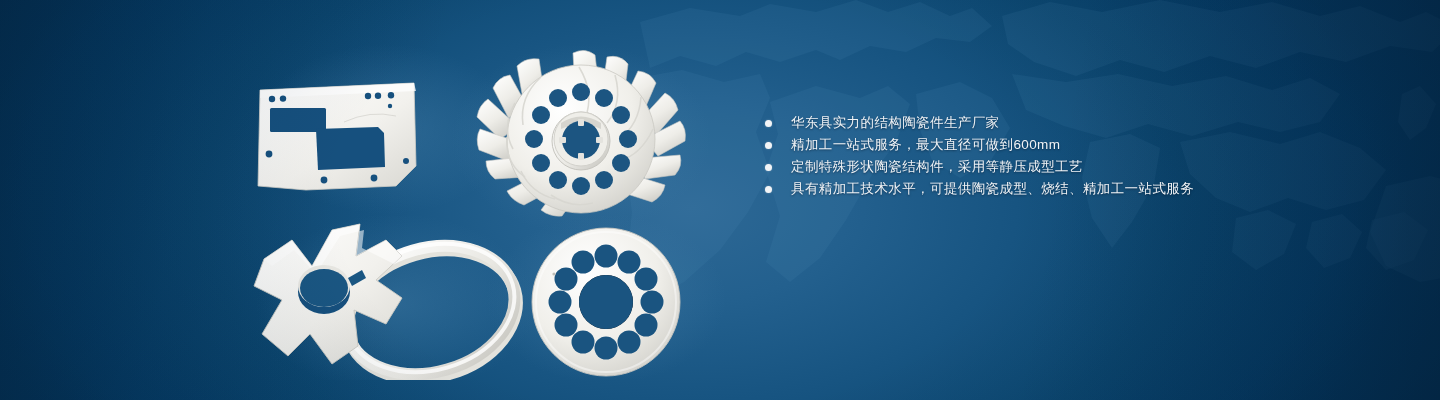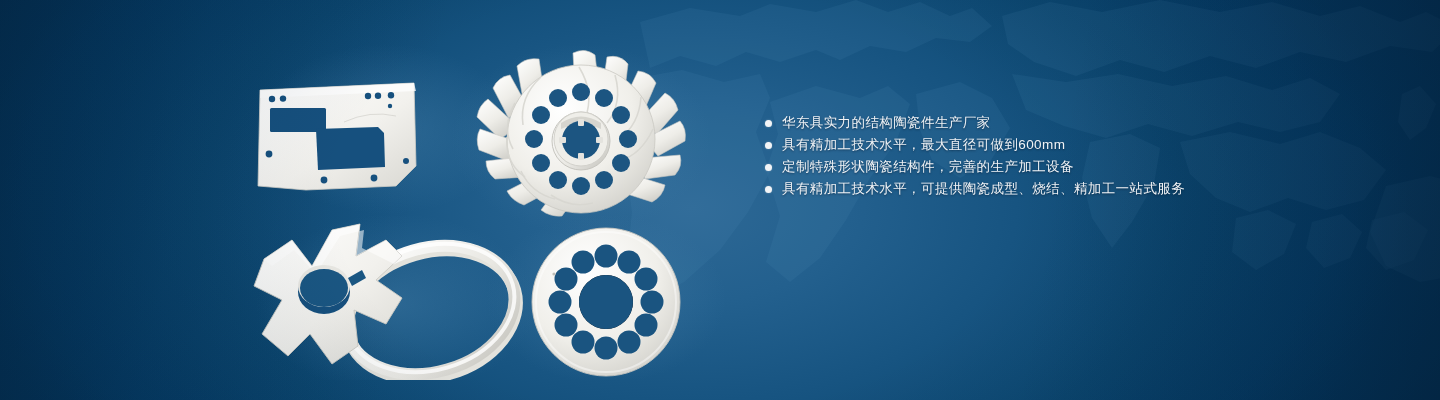"华东具实力的结构陶瓷件生产厂家" .bullet { gap: none -> 9px }
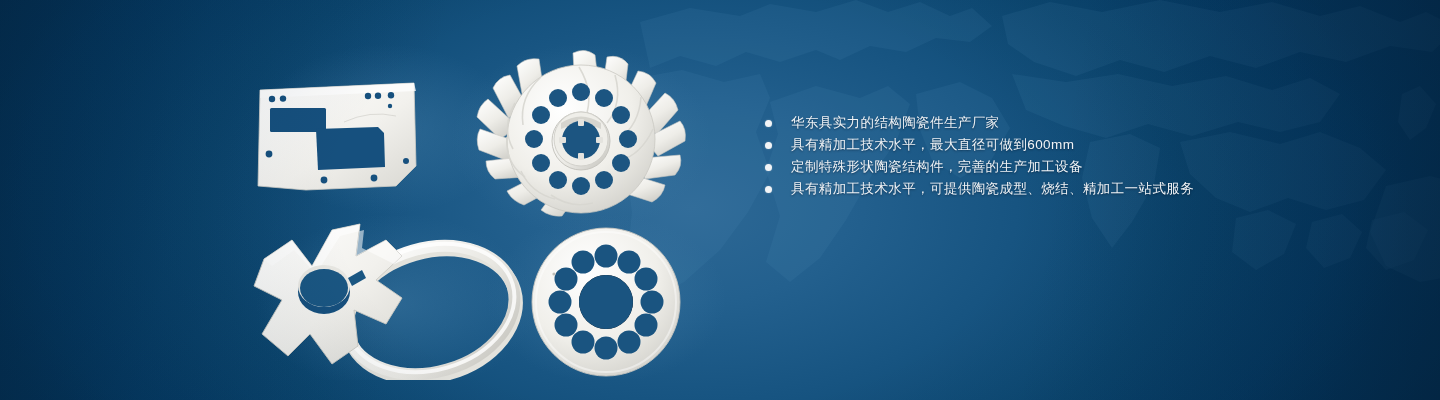"具有精加工技术水平，最大直径可做到600mm" span.bullet-text { text: 具有精加工技术水平 -> 精加工一站式服务 }
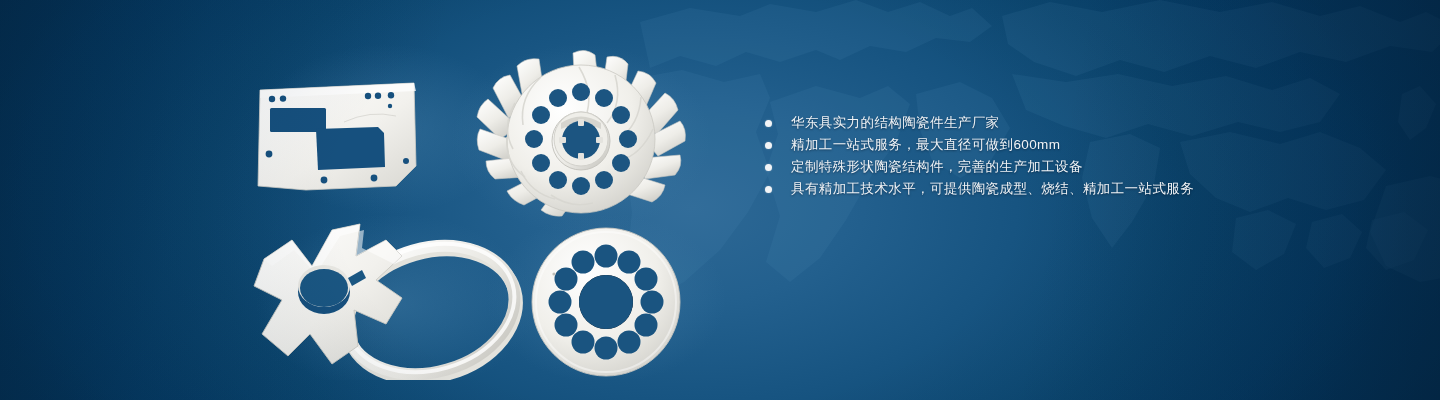"定制特殊形状陶瓷结构件，完善的生产加工设备" span.bullet-text { text: 完善的生产加工设备 -> 采用等静压成型工艺 }
